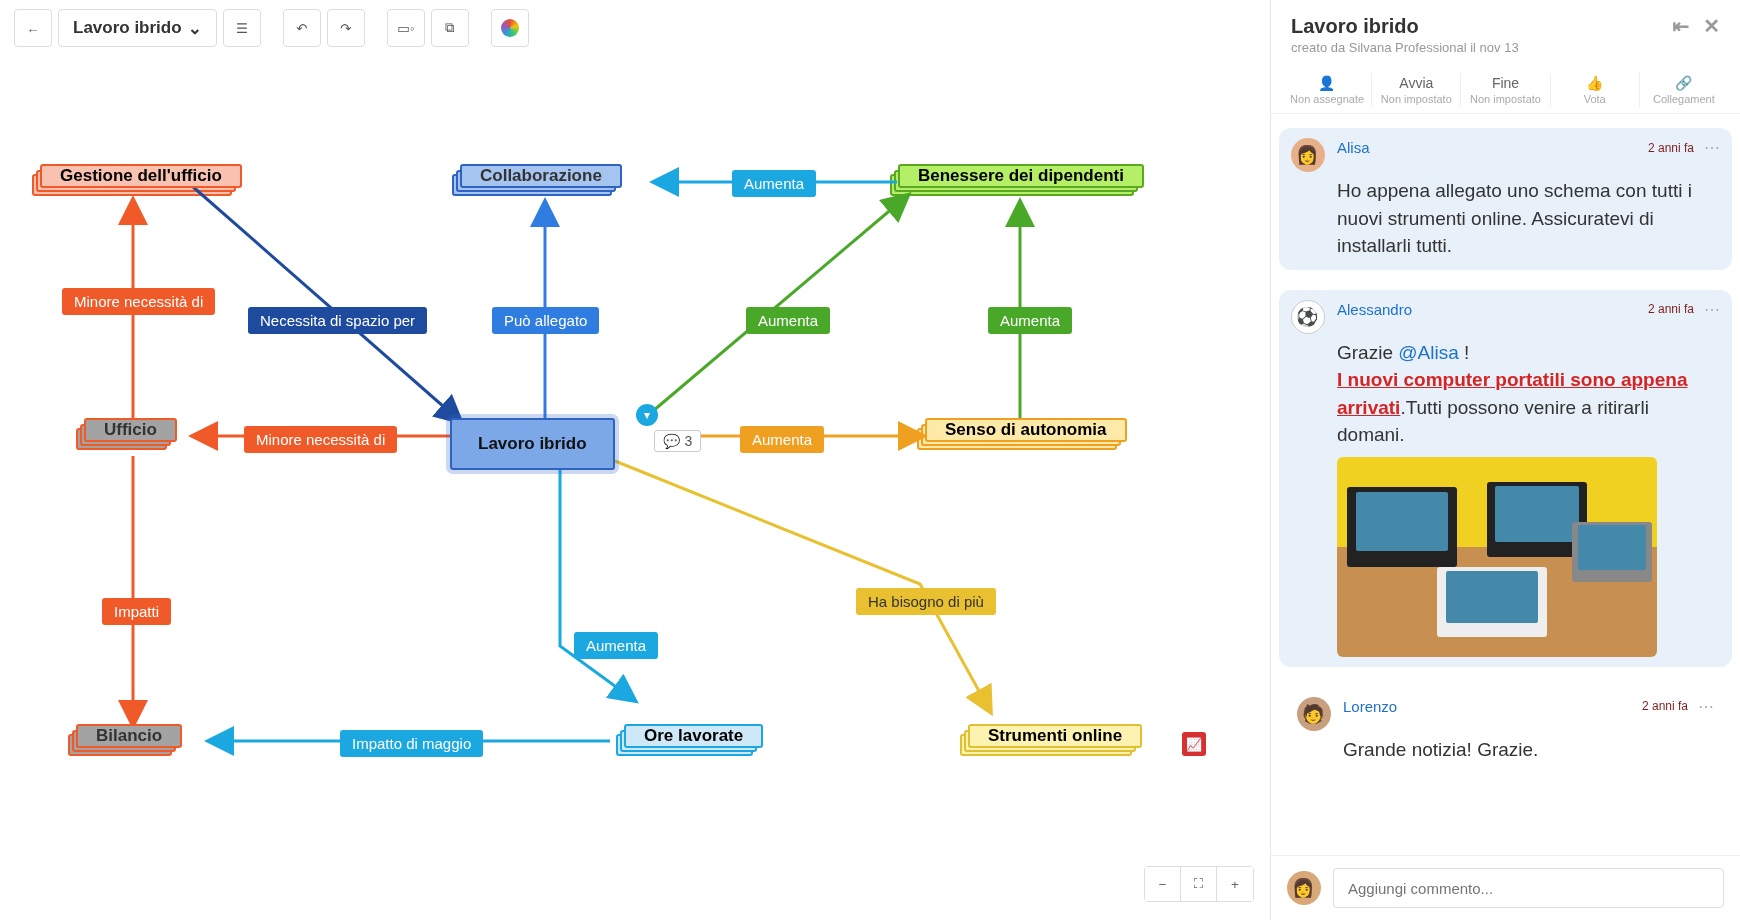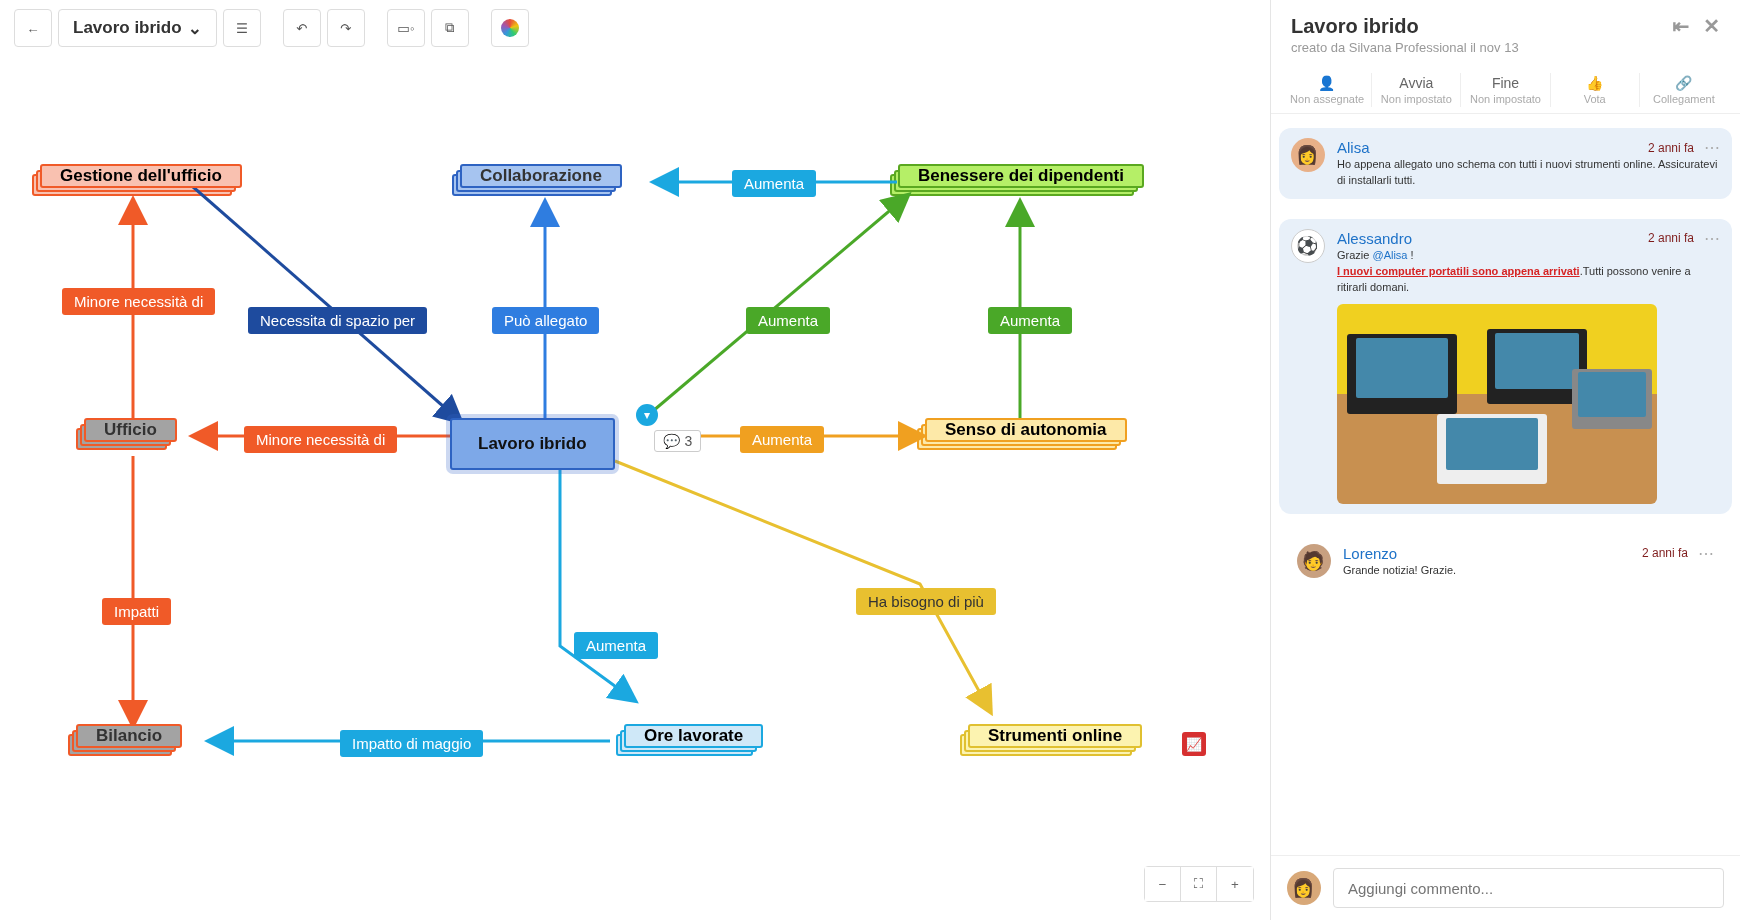"Ho appena allegato uno schema" .c-text { font-size: 11px -> 19px; margin-top: 0 -> 20px }
